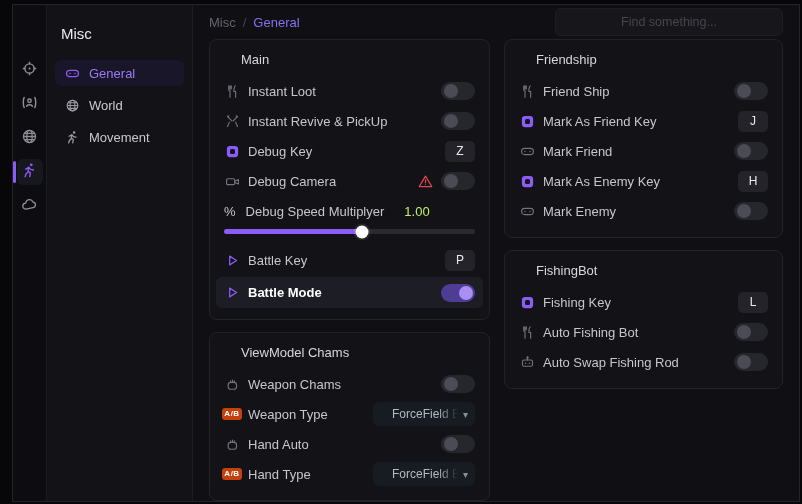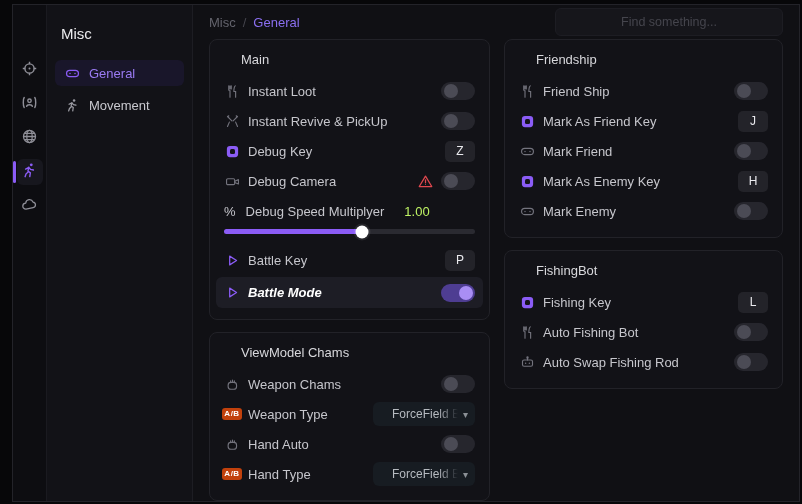"World" div.side-item { html: none -> <div> <svg> <circle></circle> <ellipse></ellipse> <path></path> </svg> <span>World</span> </div> }
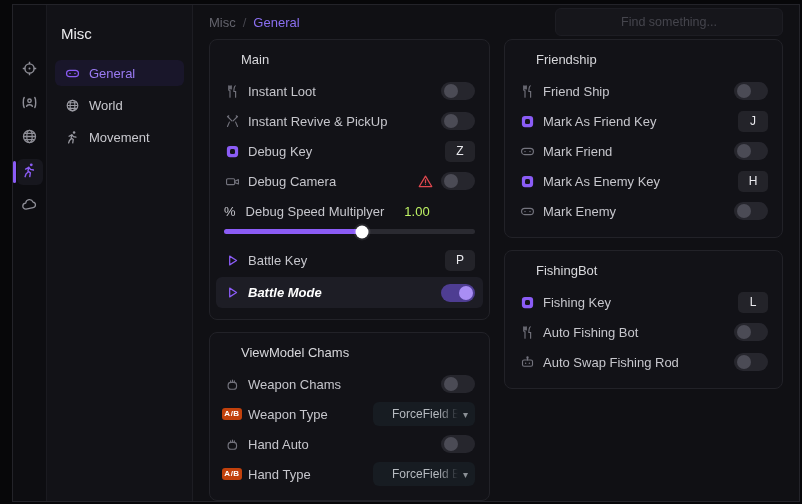"Battle Mode" .row.hl { font-style: italic -> none }
